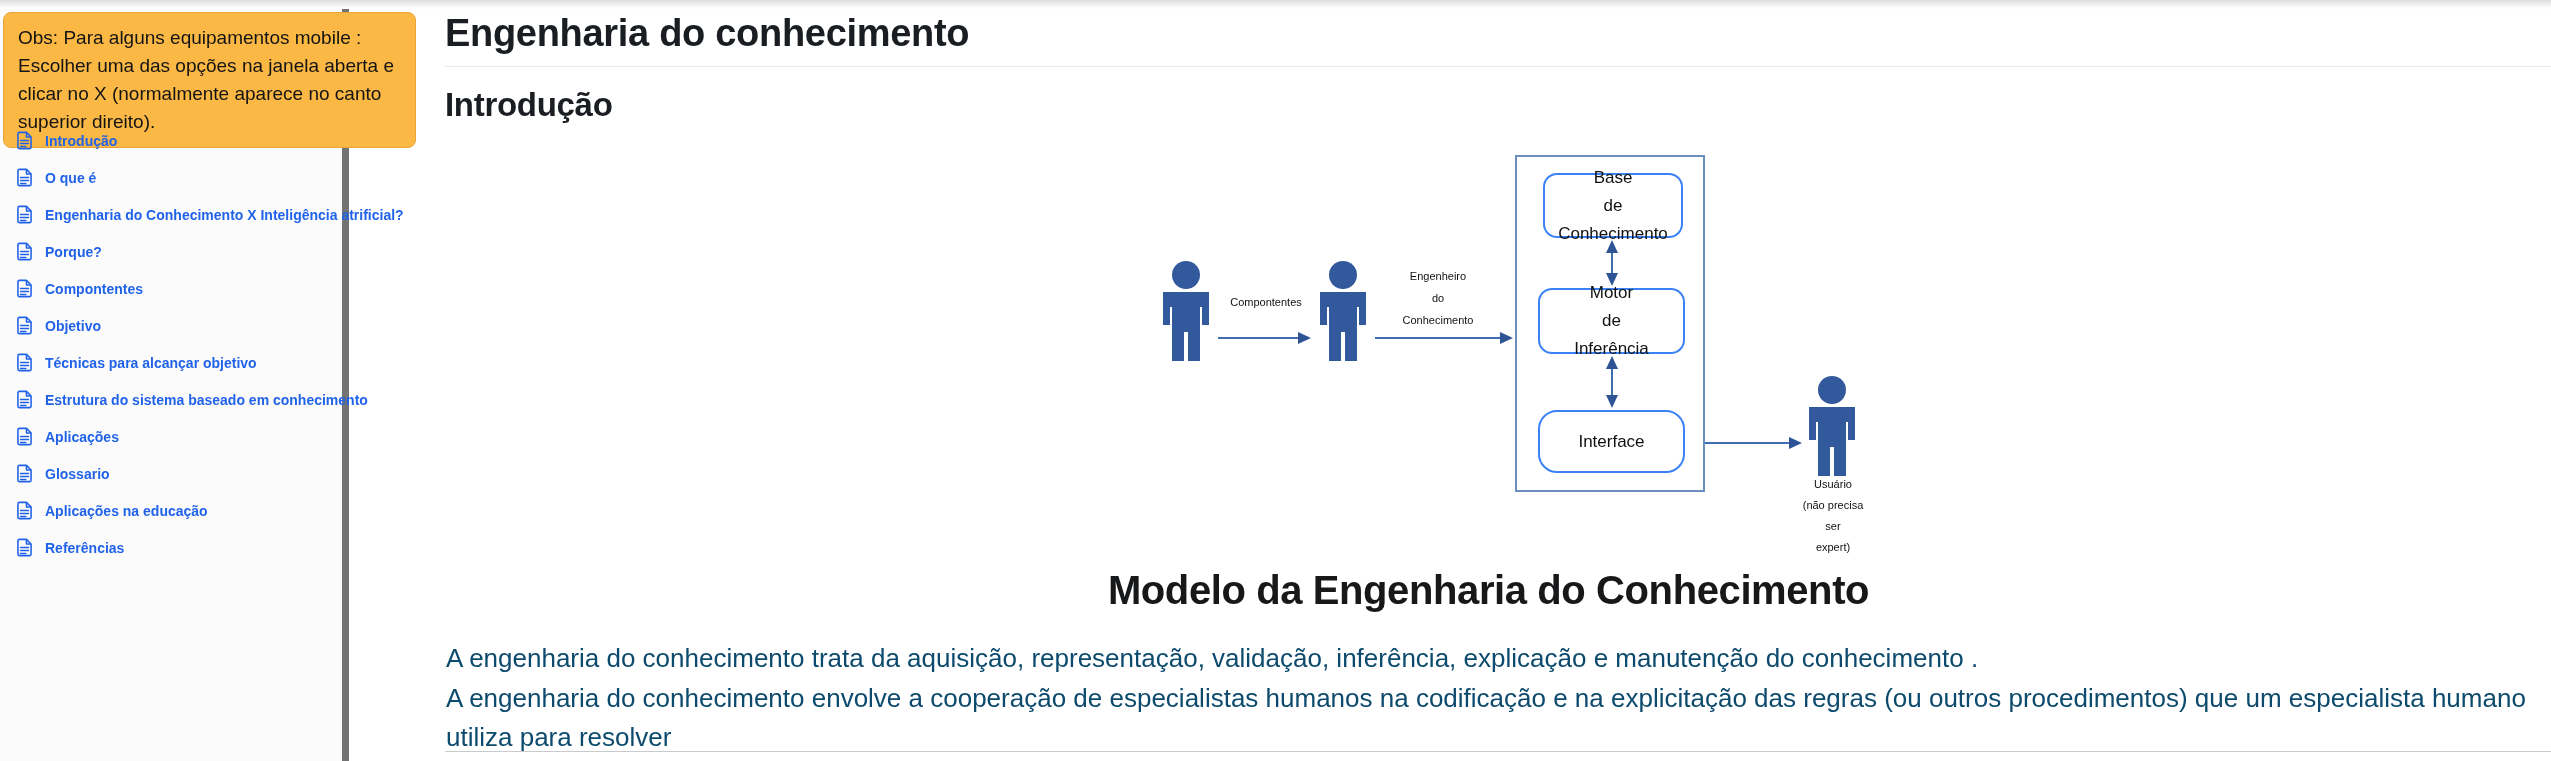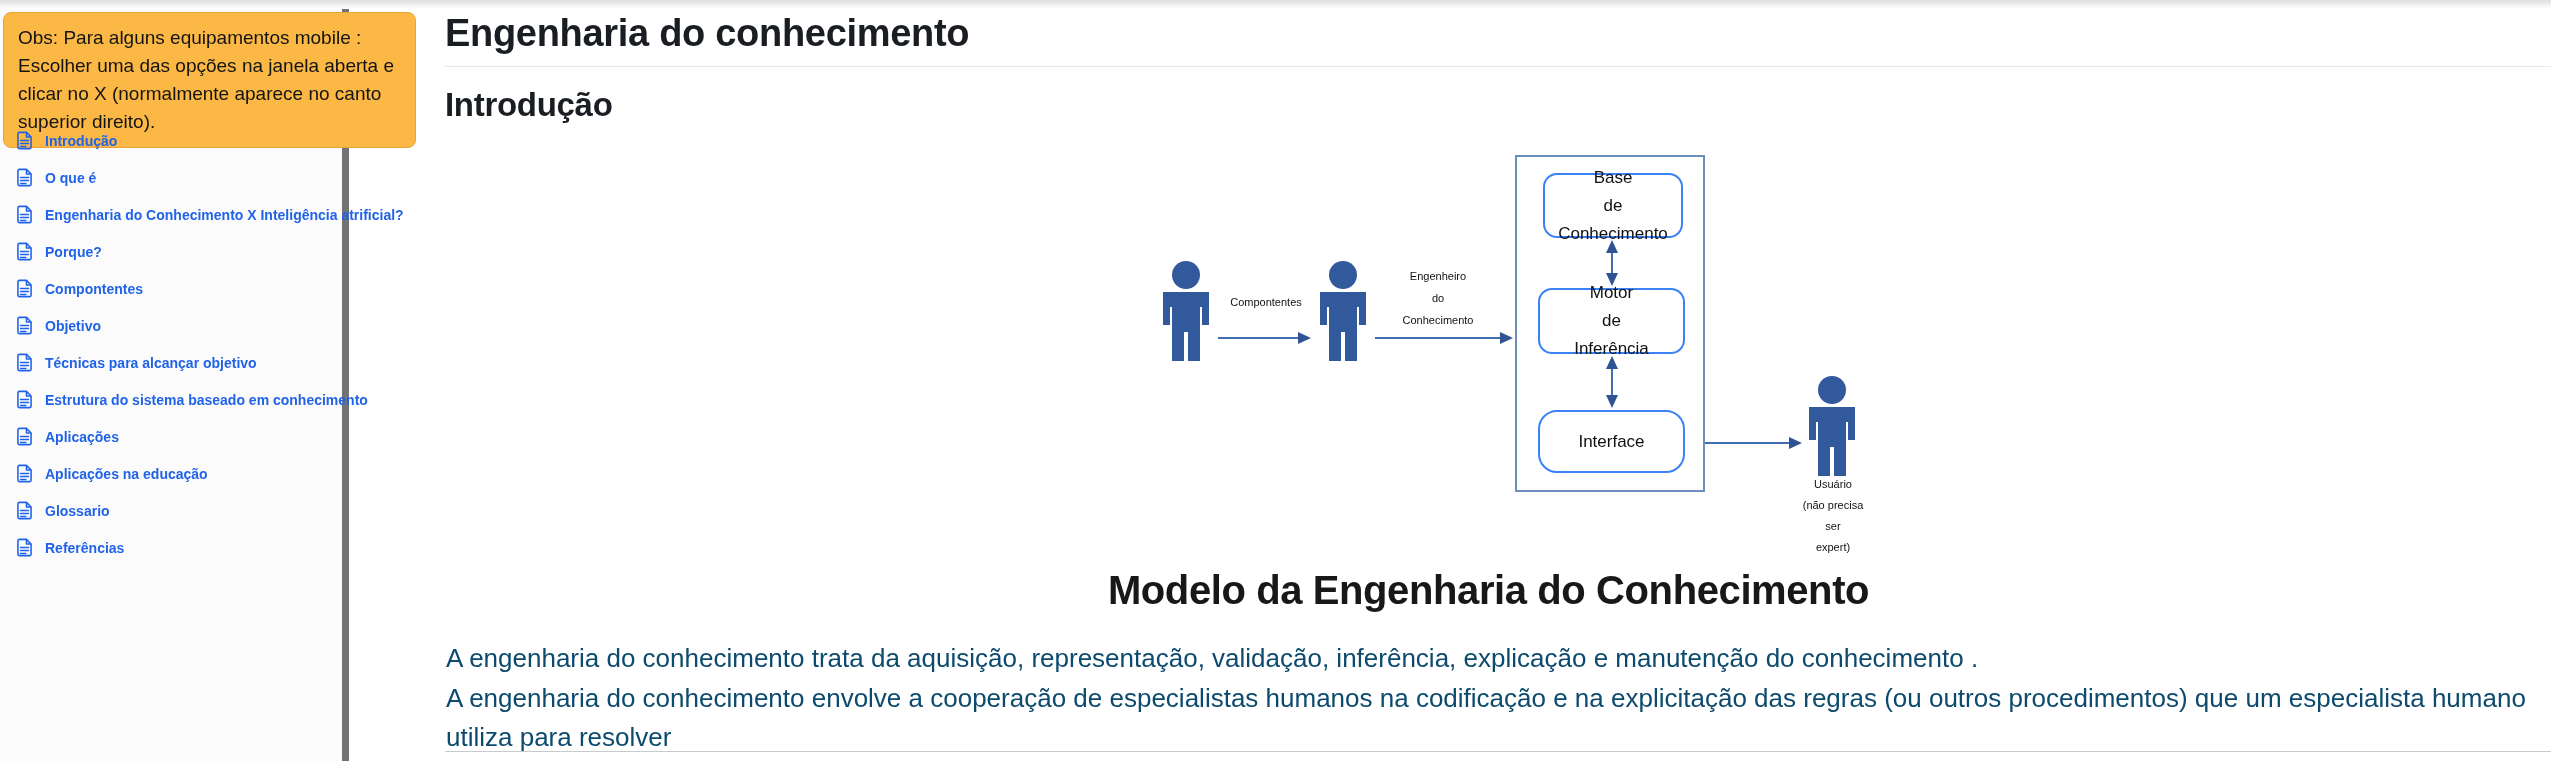"Aplicações na educação" li.nav-item { order: before "Glossario" -> after "Glossario" }
